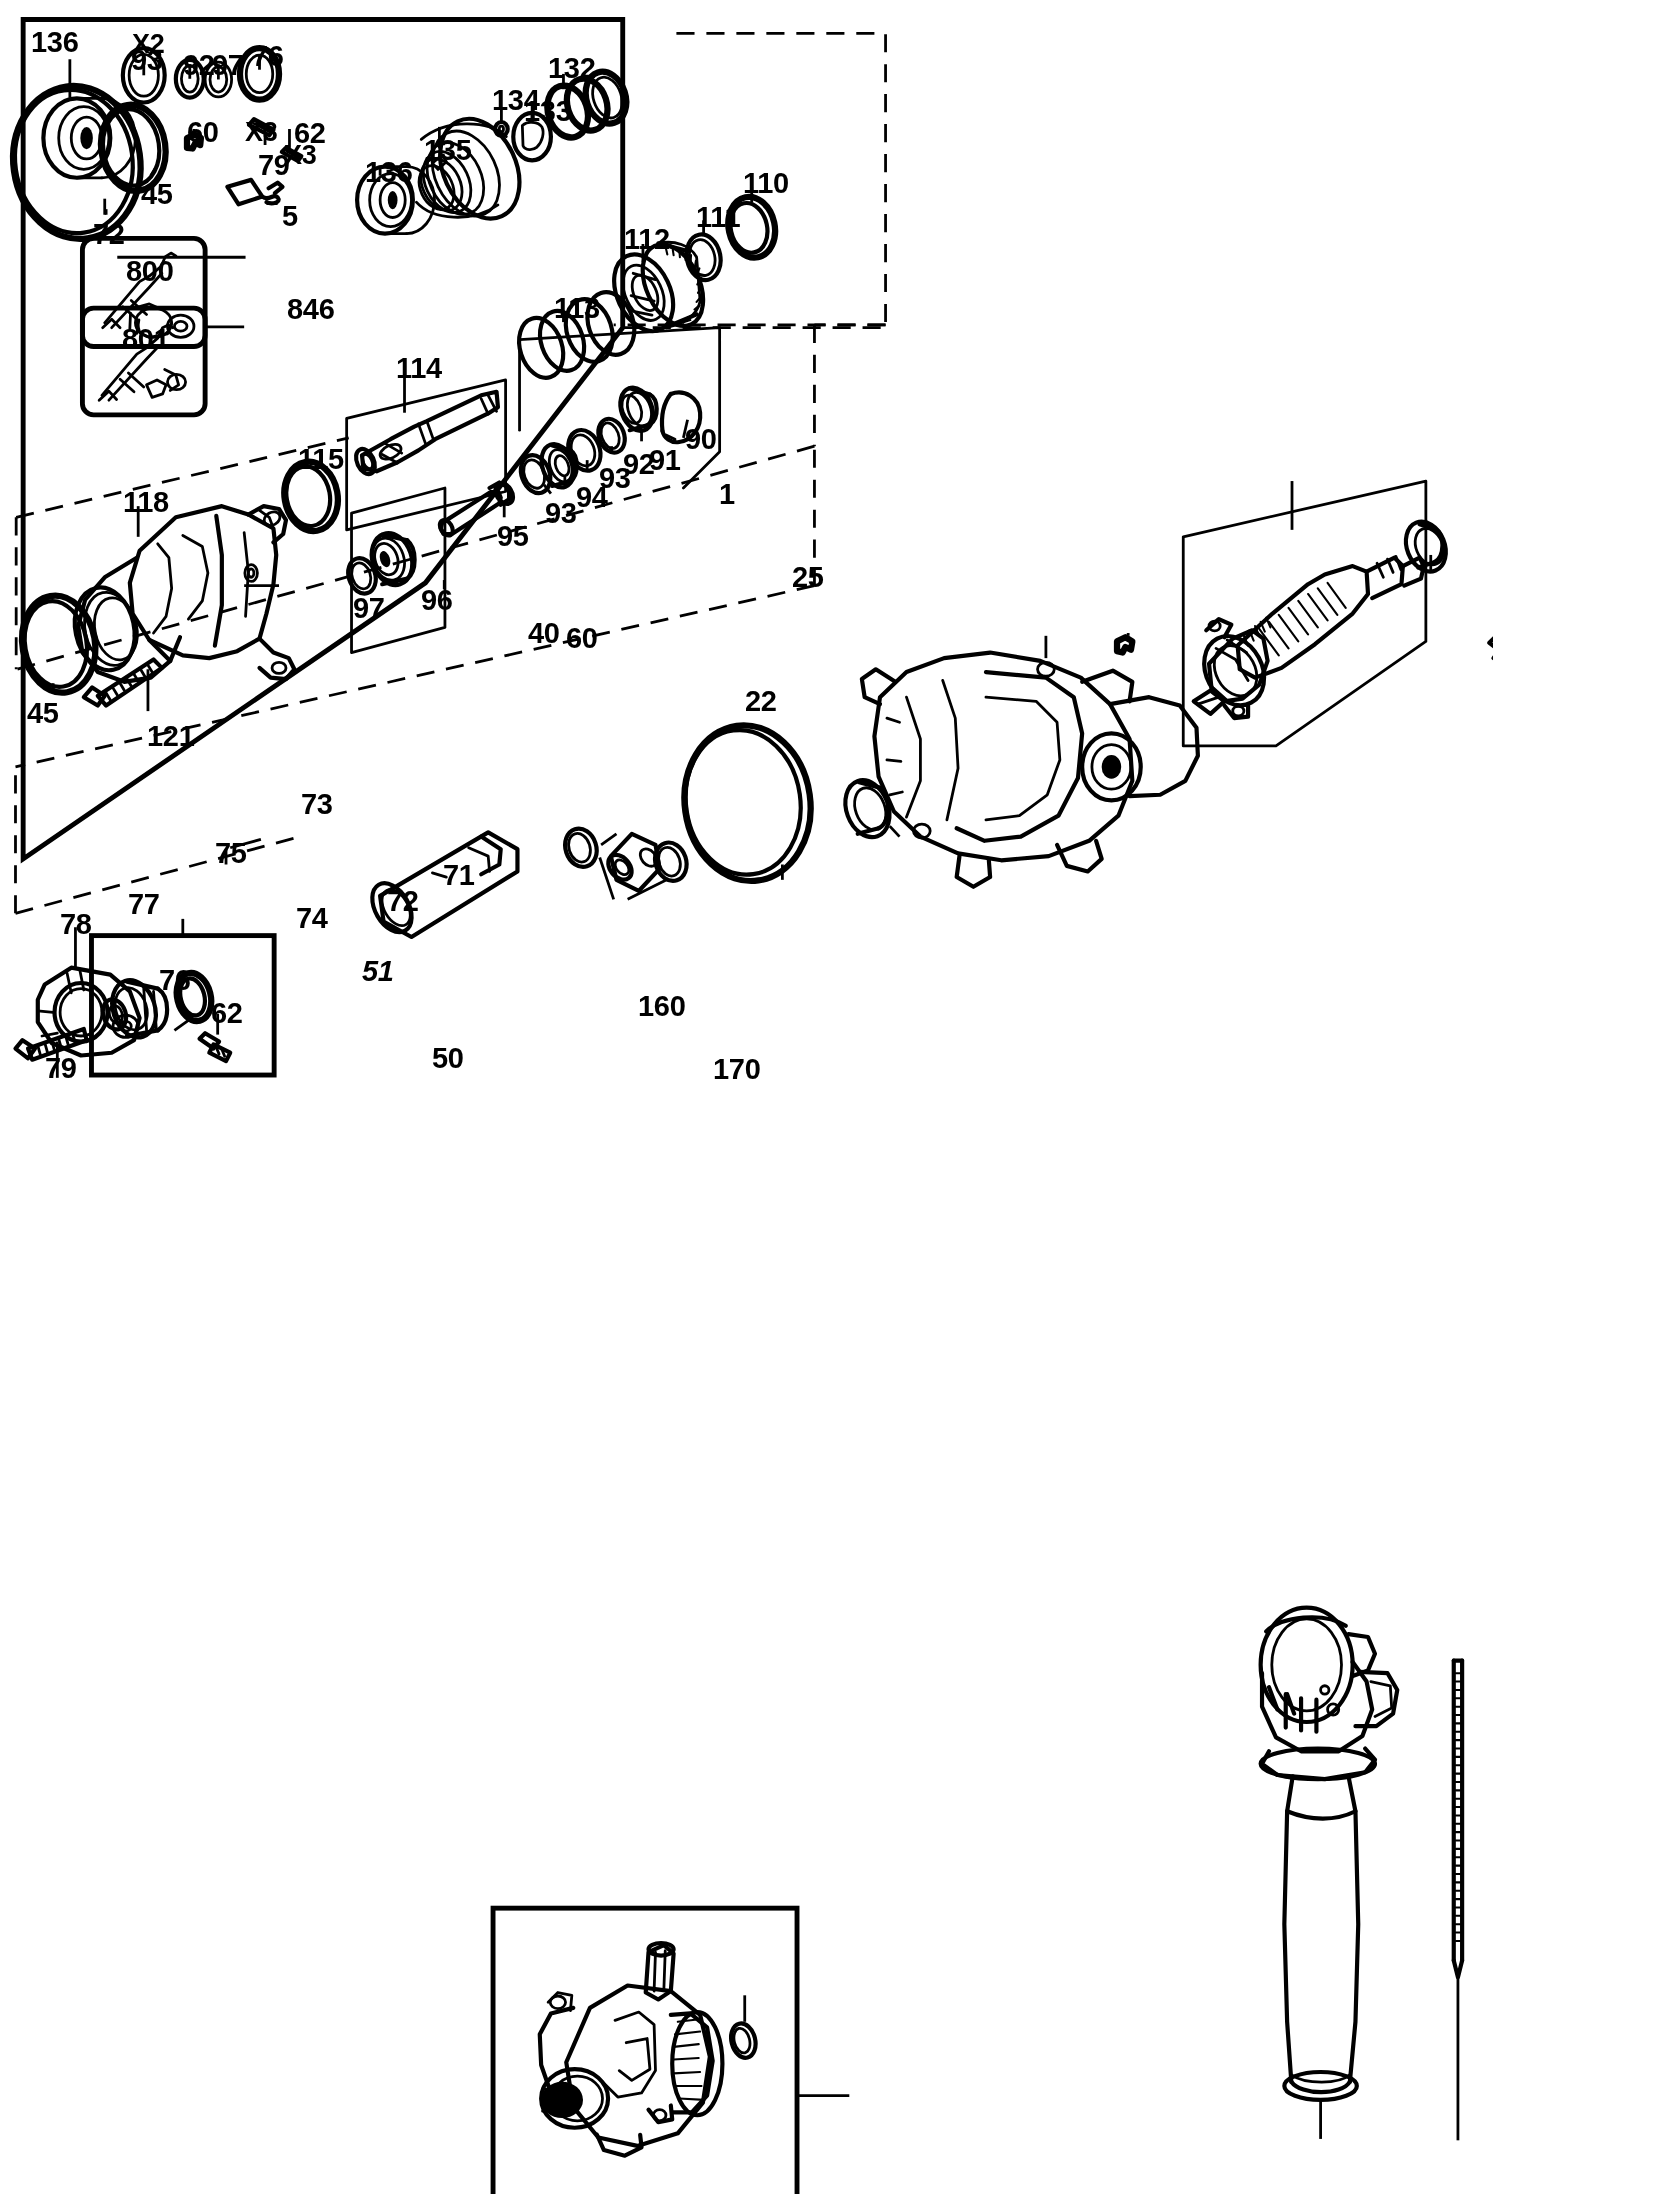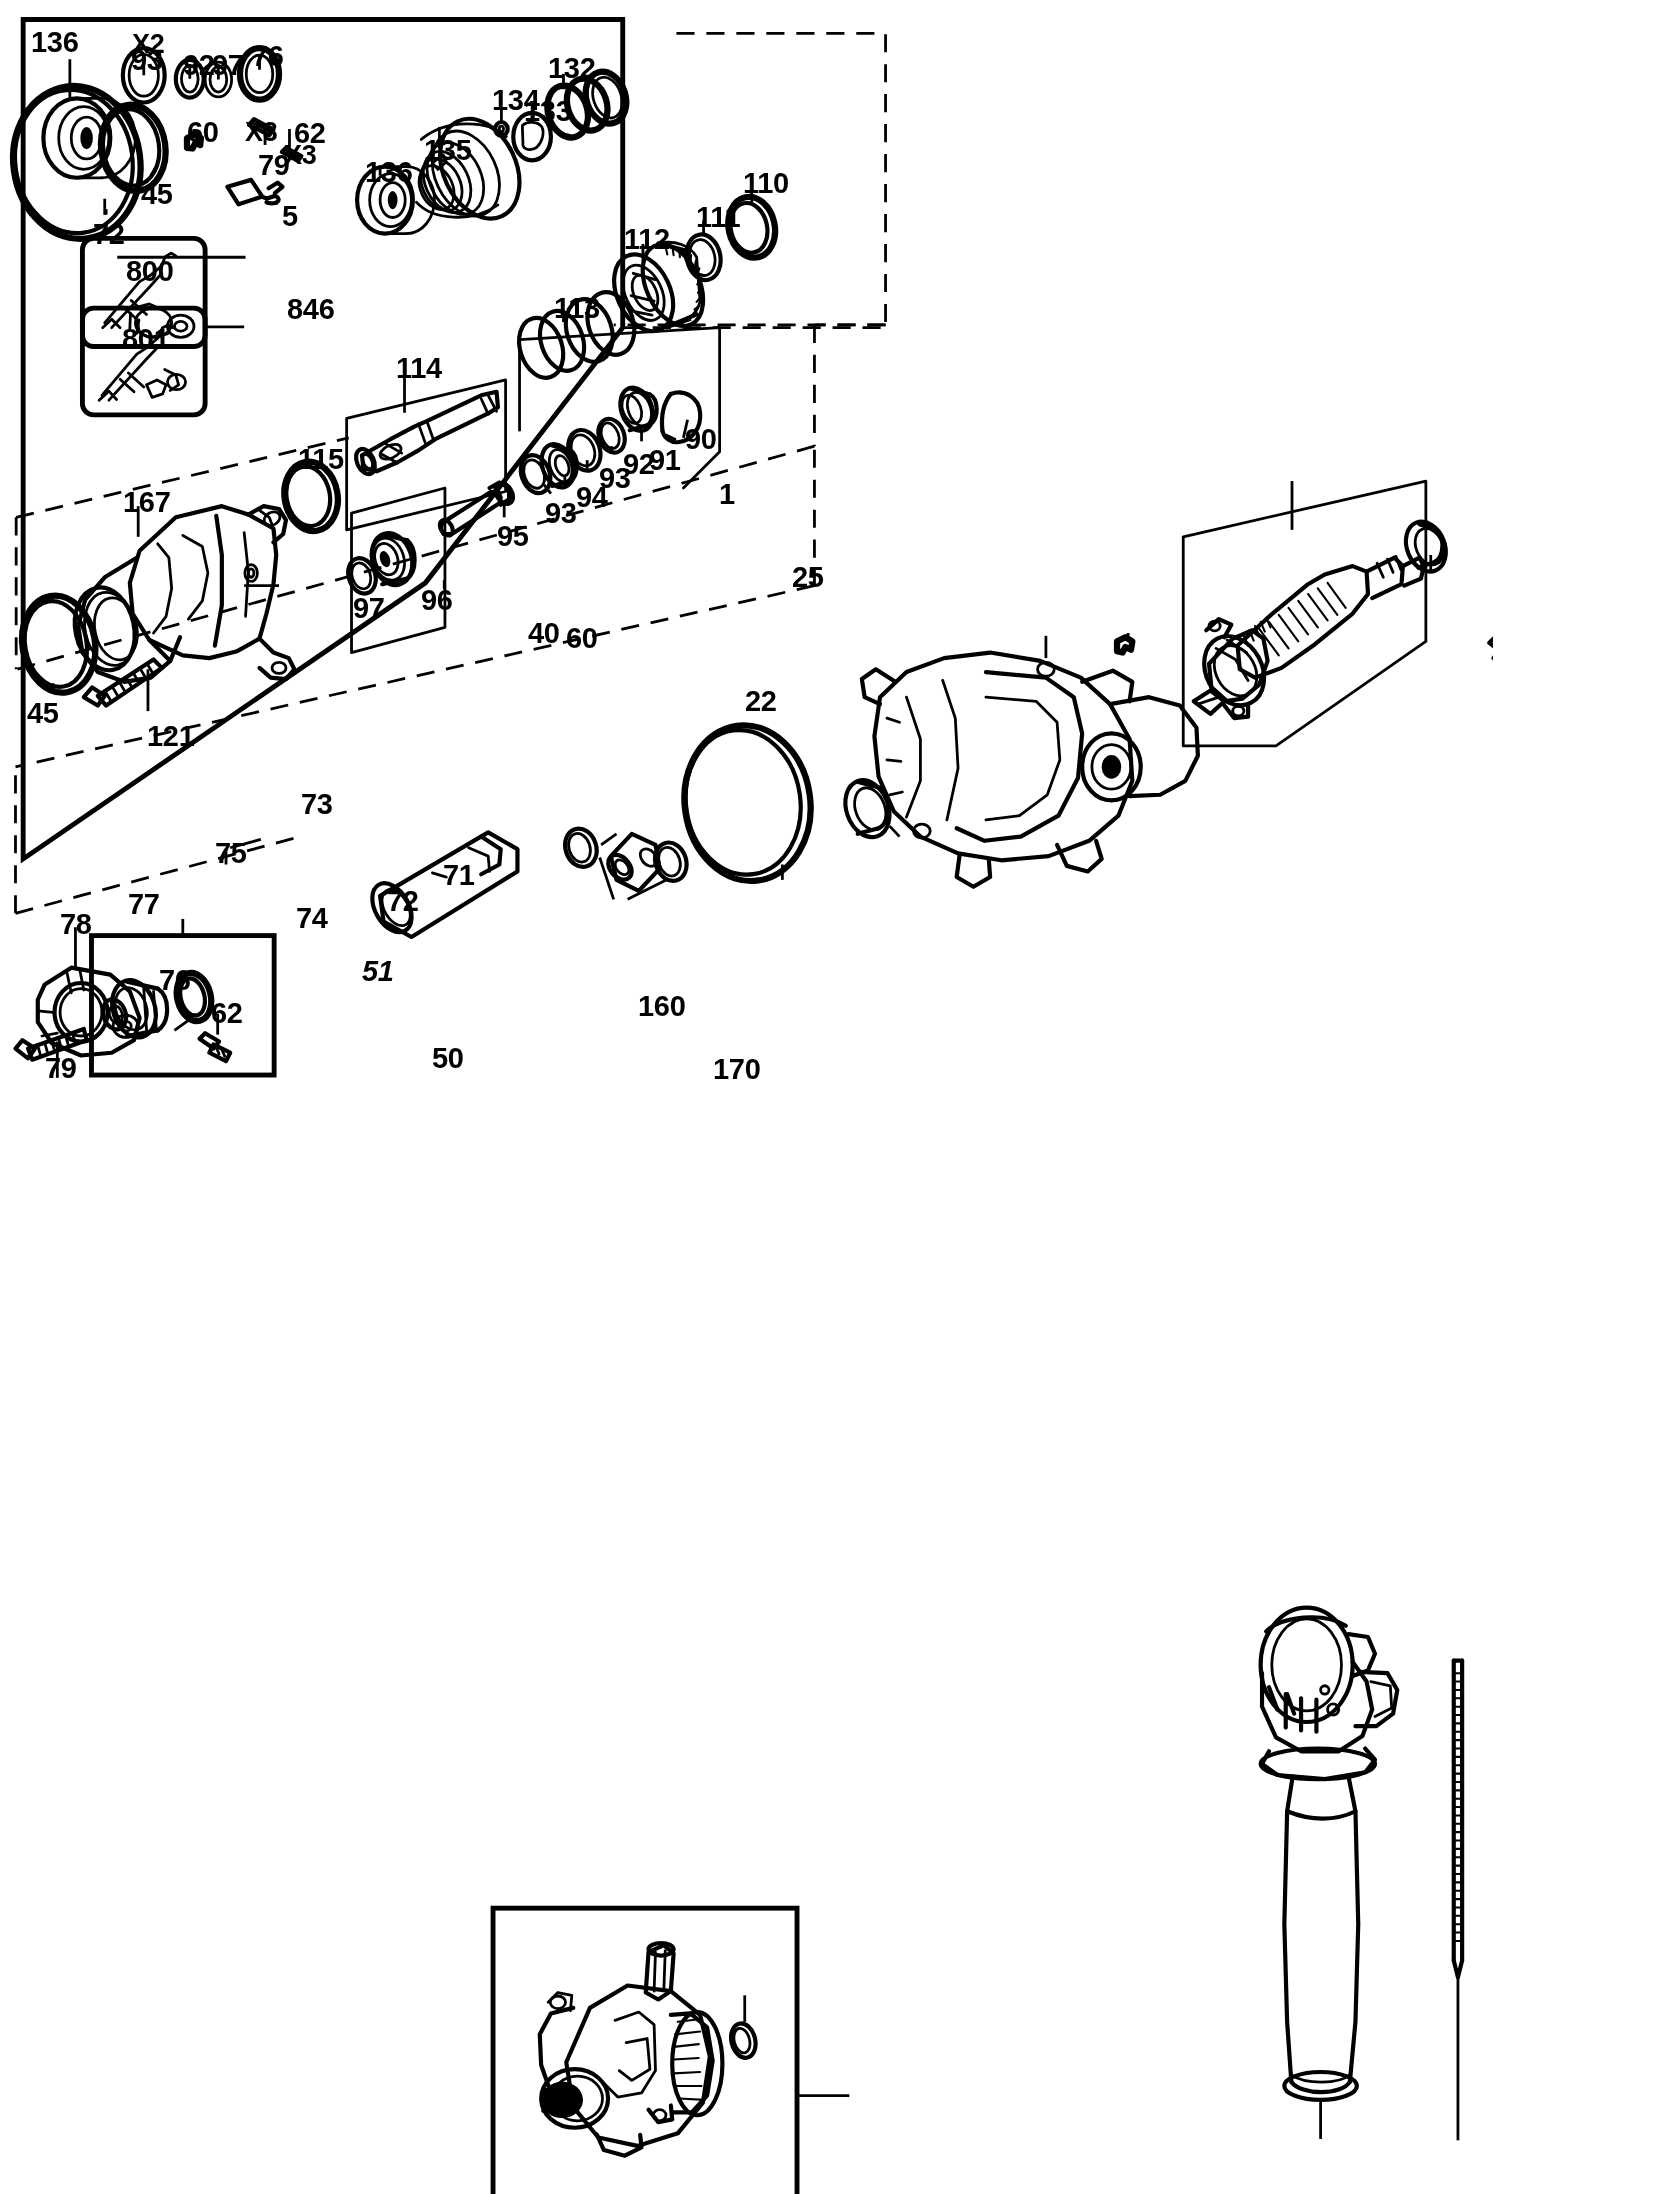"167" span.lbl { text: 167 -> 118 }
